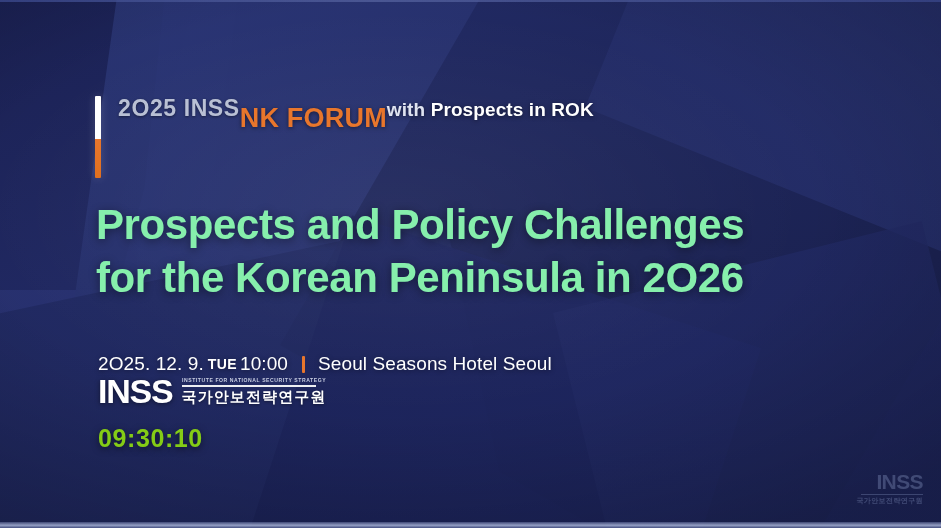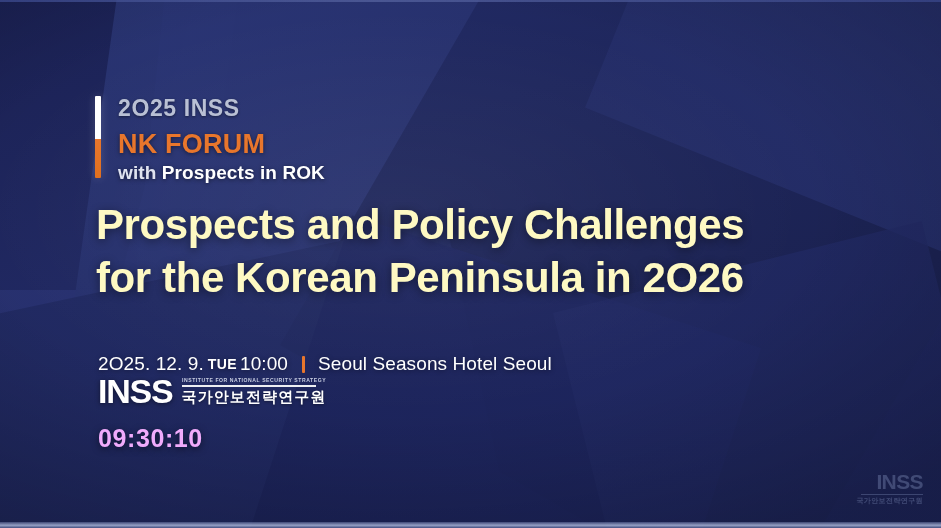"2O25 INSS" .eyebrow-text { flex-direction: column -> row }
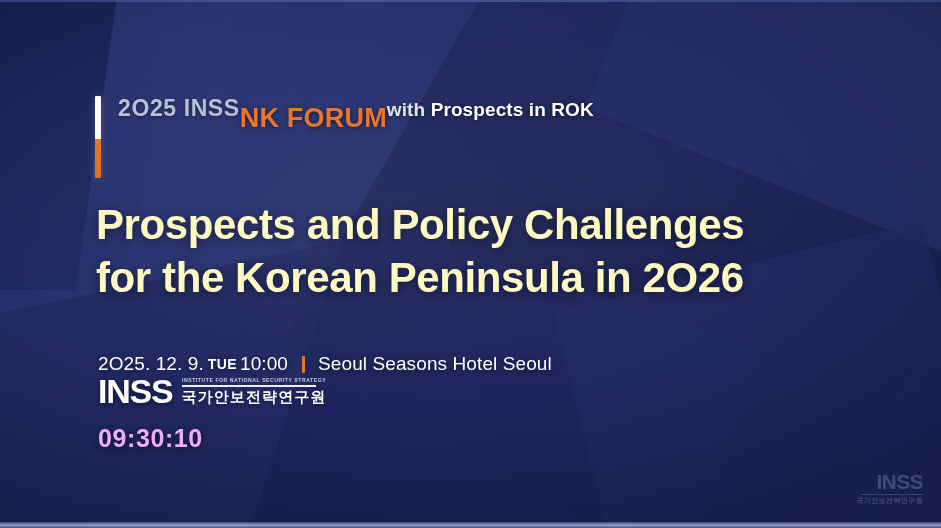"Prospects and Policy Challenges" .title { color: #fef9c3 -> #86efac }
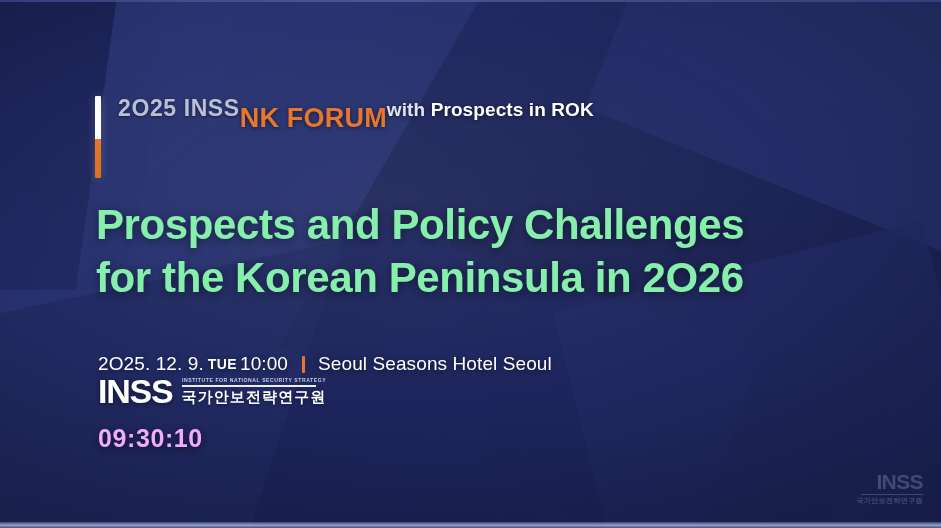"09:30:10" .timer { color: #f0abfc -> #84cc16 }
